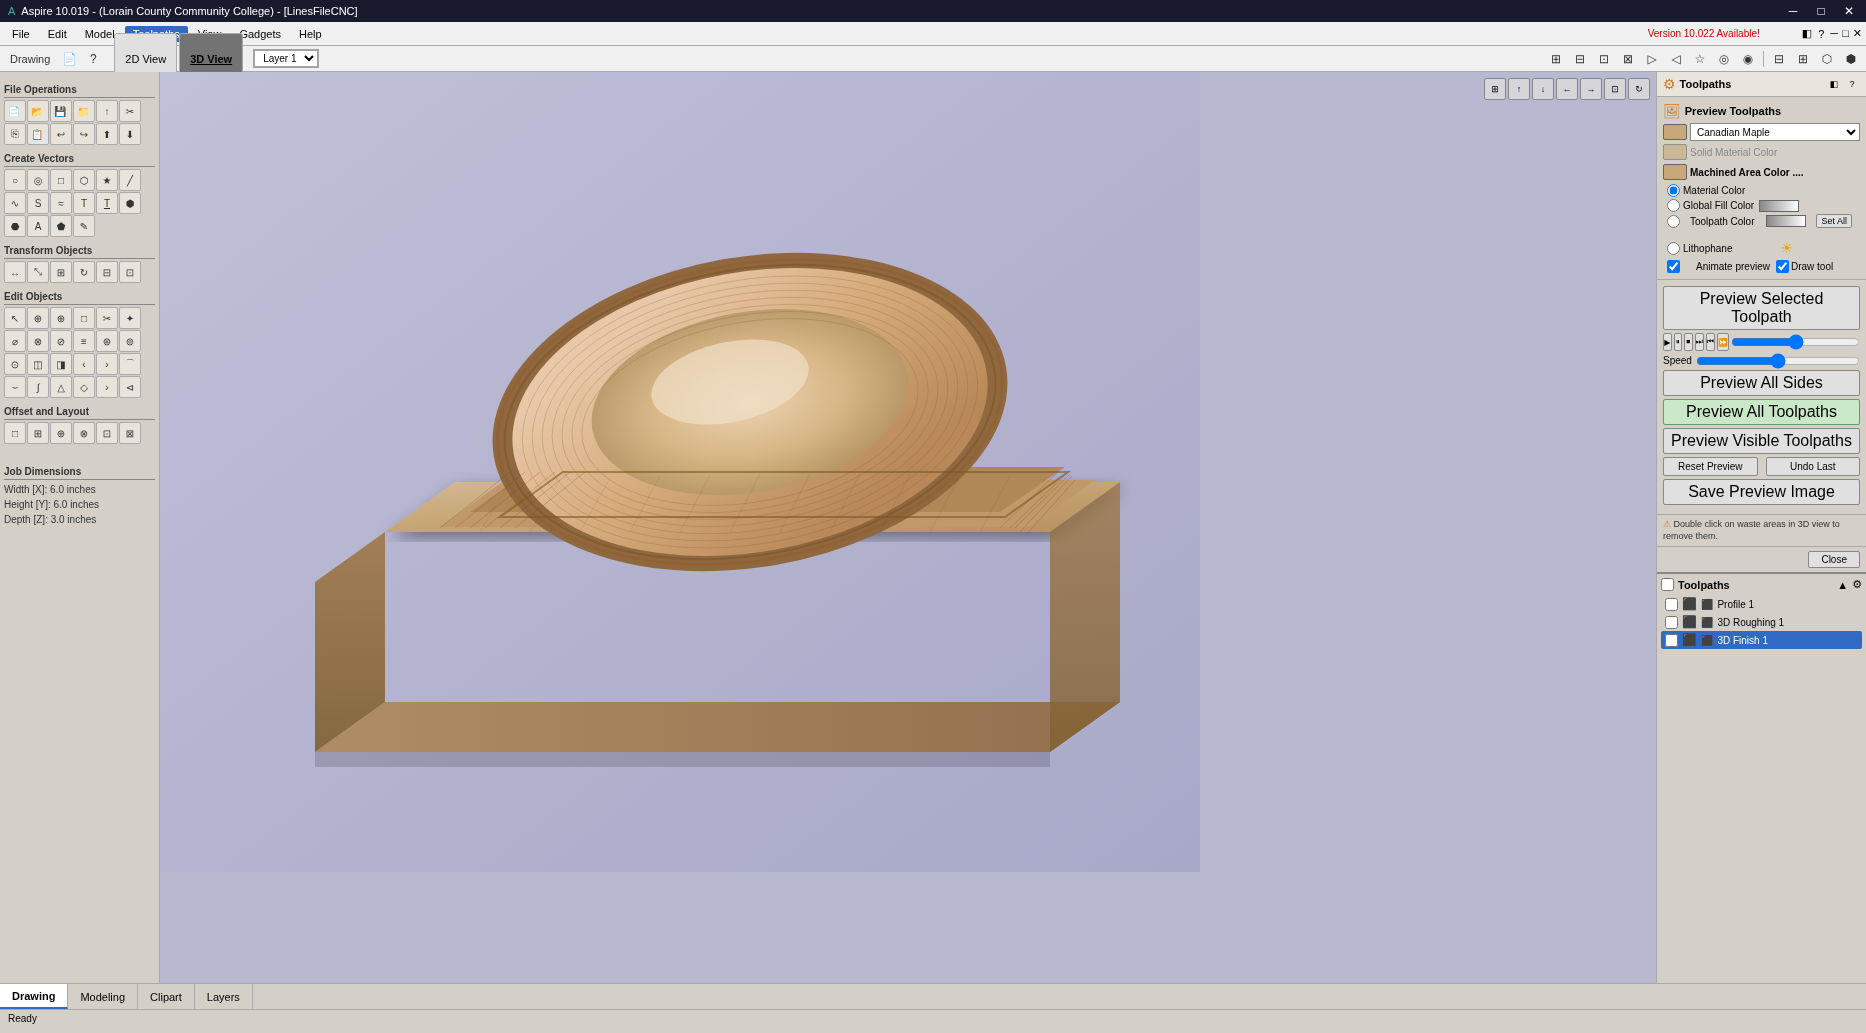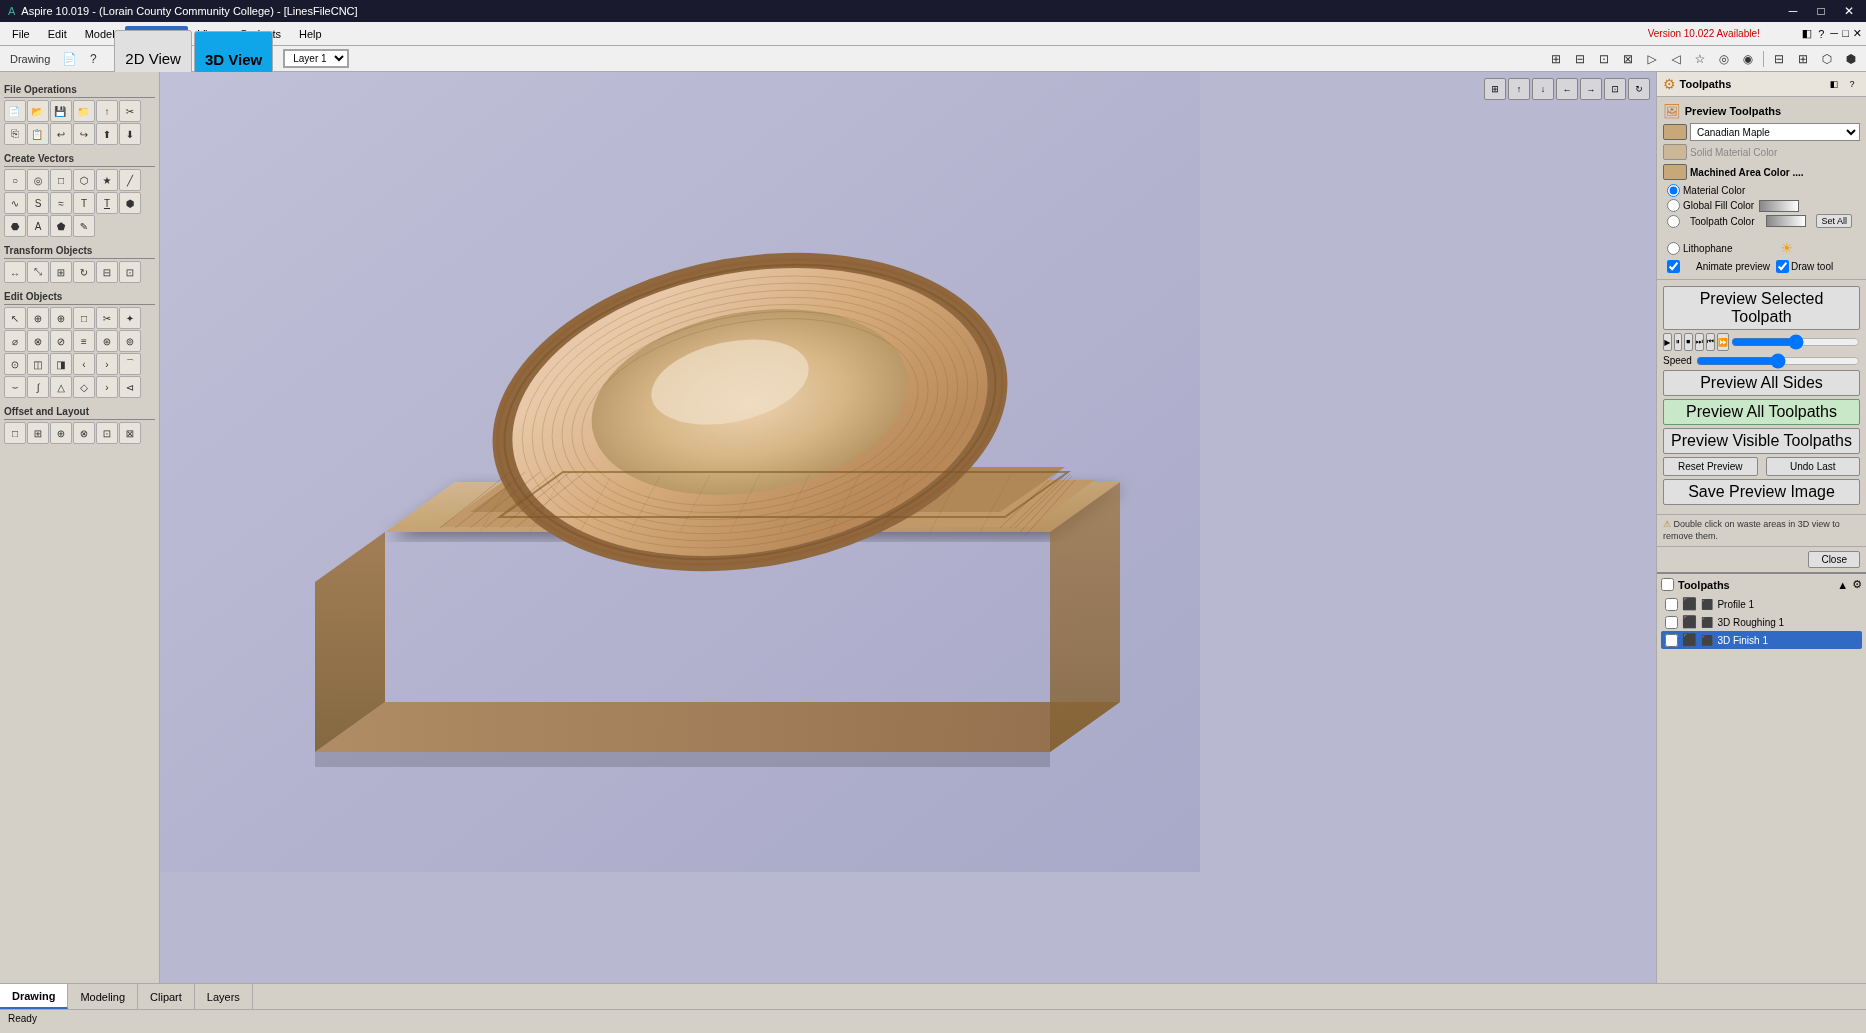"2D View" .view-tab { font-size: 15px -> 11px }
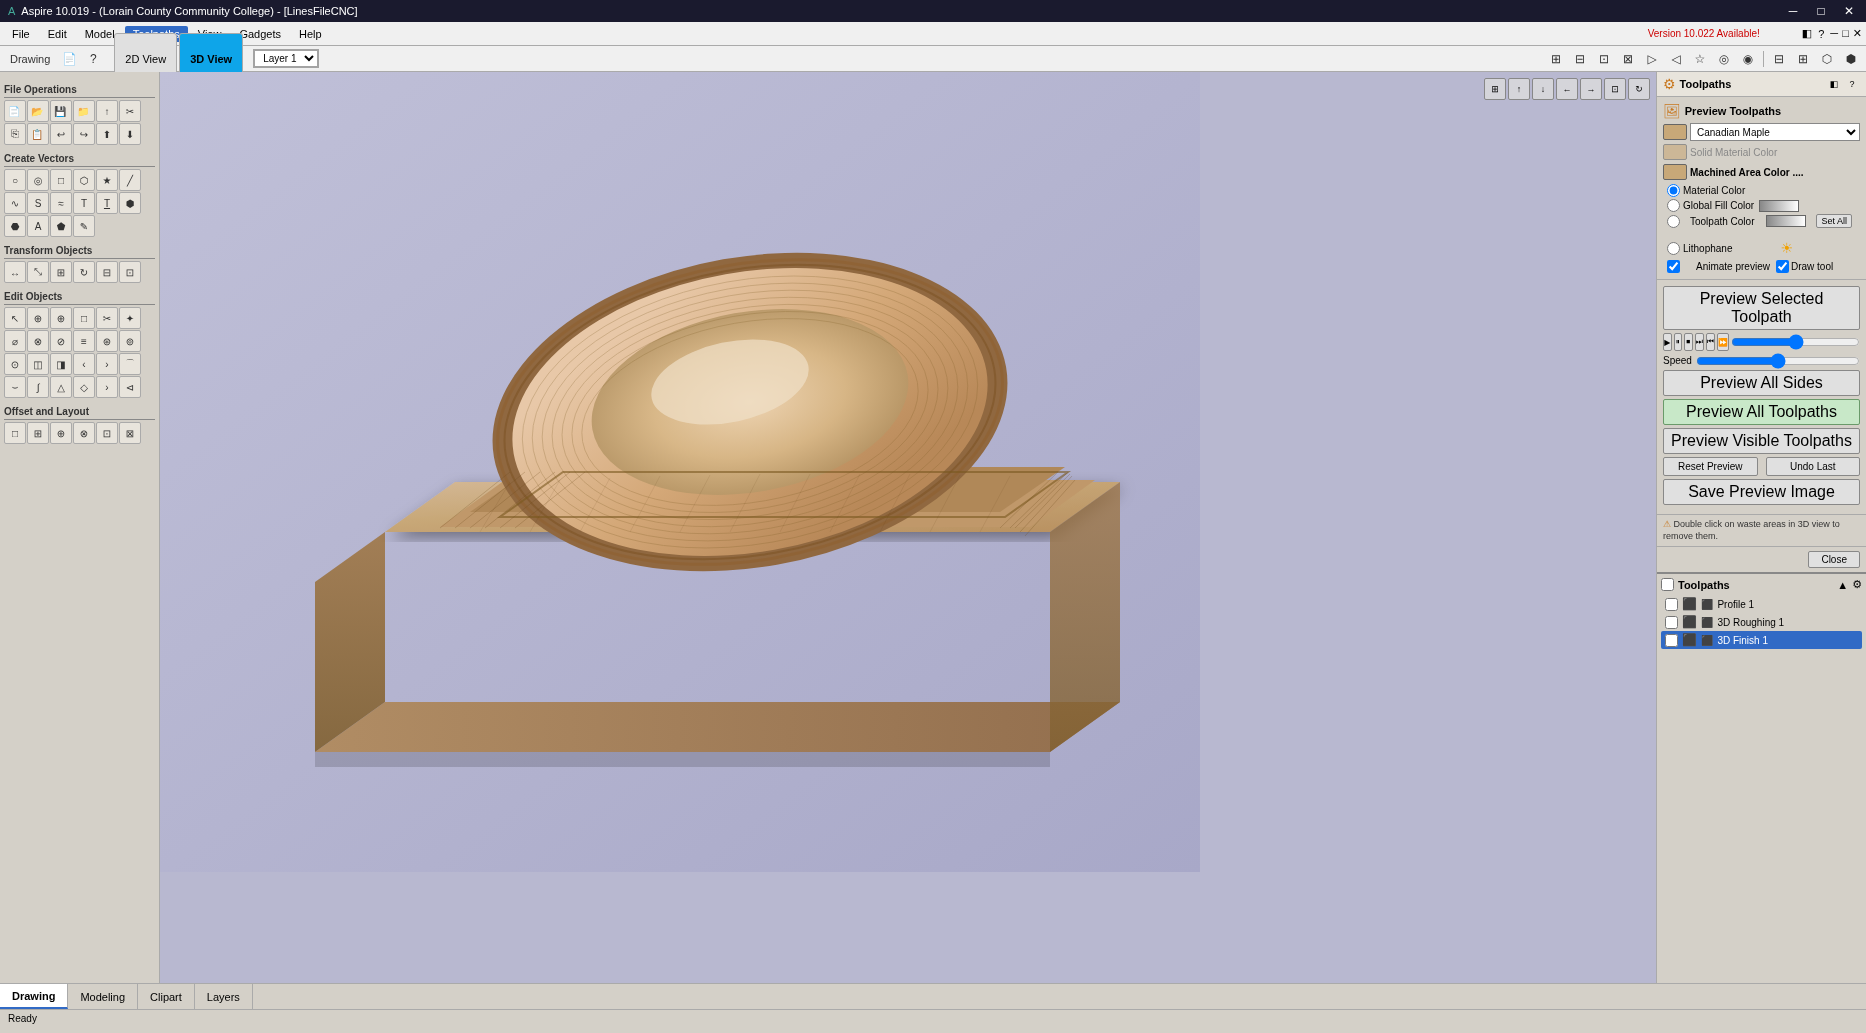"3D View" .view-tab.active { background: #0ea5e9 -> #737373; text-decoration: none -> underline }
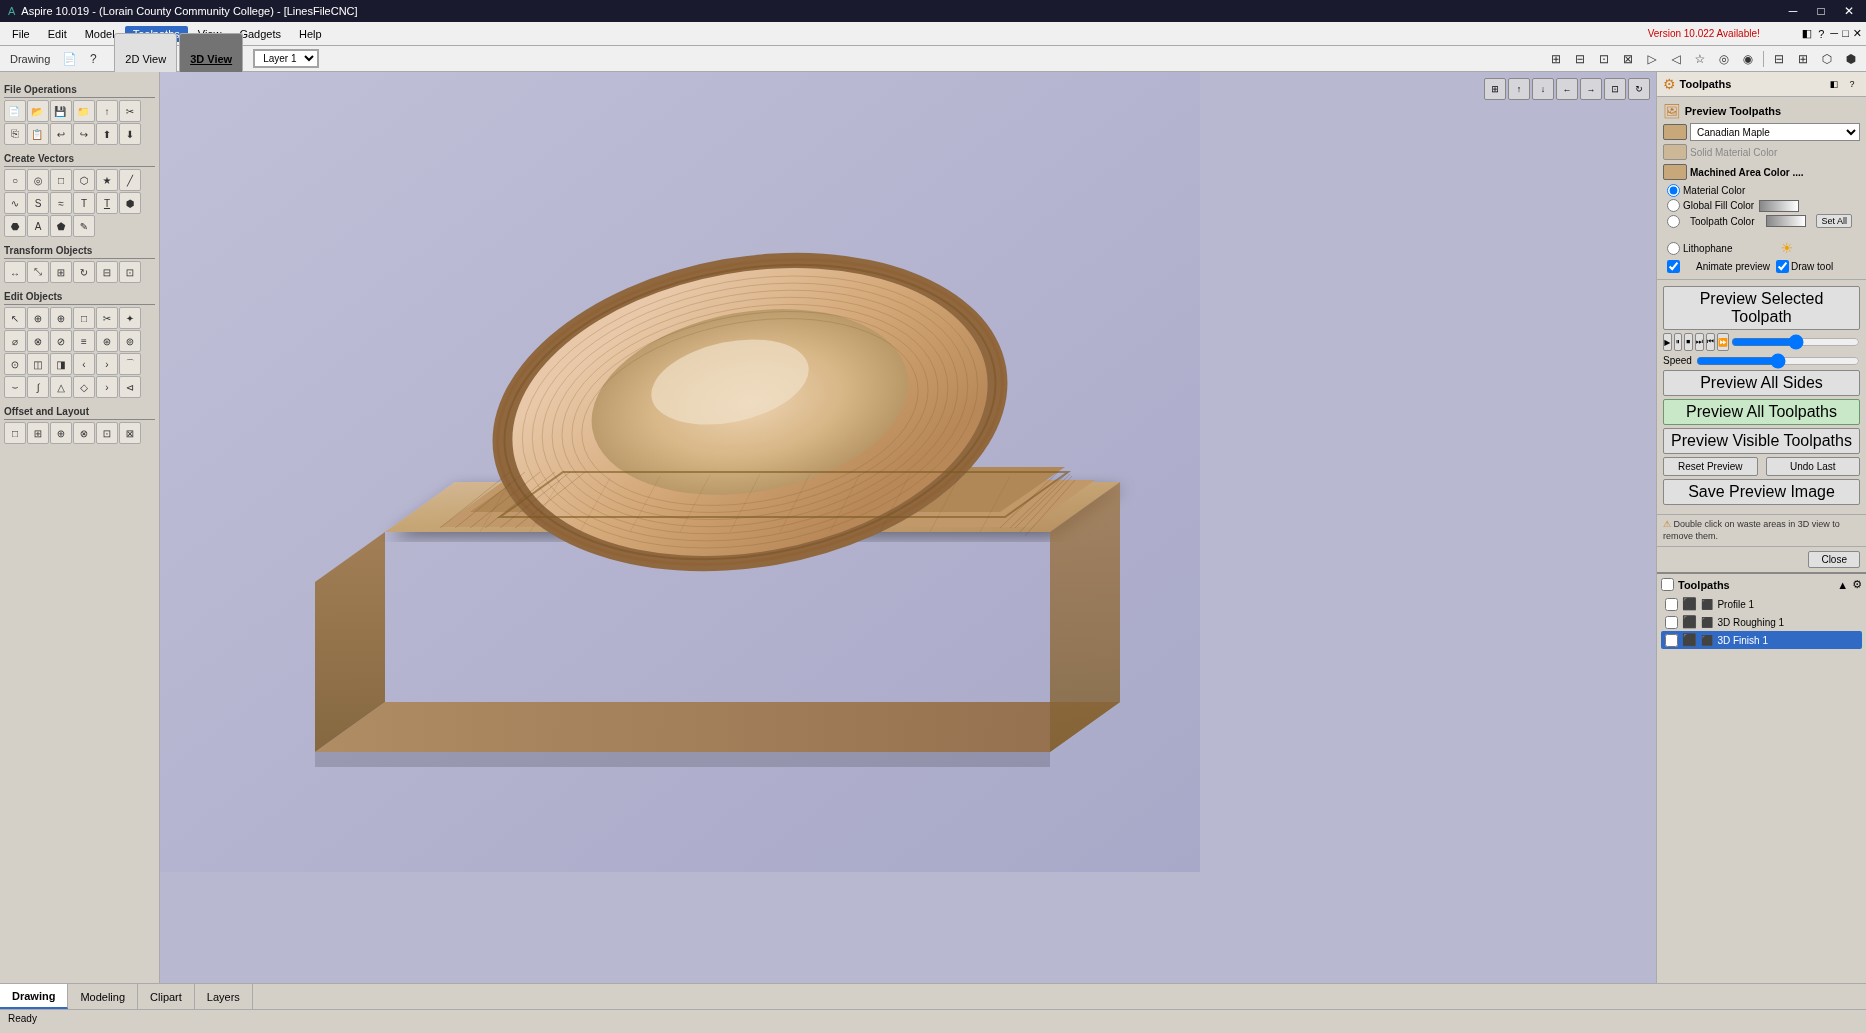"Job Dimensions" div { html: none -> <div> <div>Job Dimensions</div> <div>Width [X]: 6.0 inches</div> <div>Height [Y]: 6.0 inches</div> <div>Depth [Z]: 3.0 inches</div> </div> }
